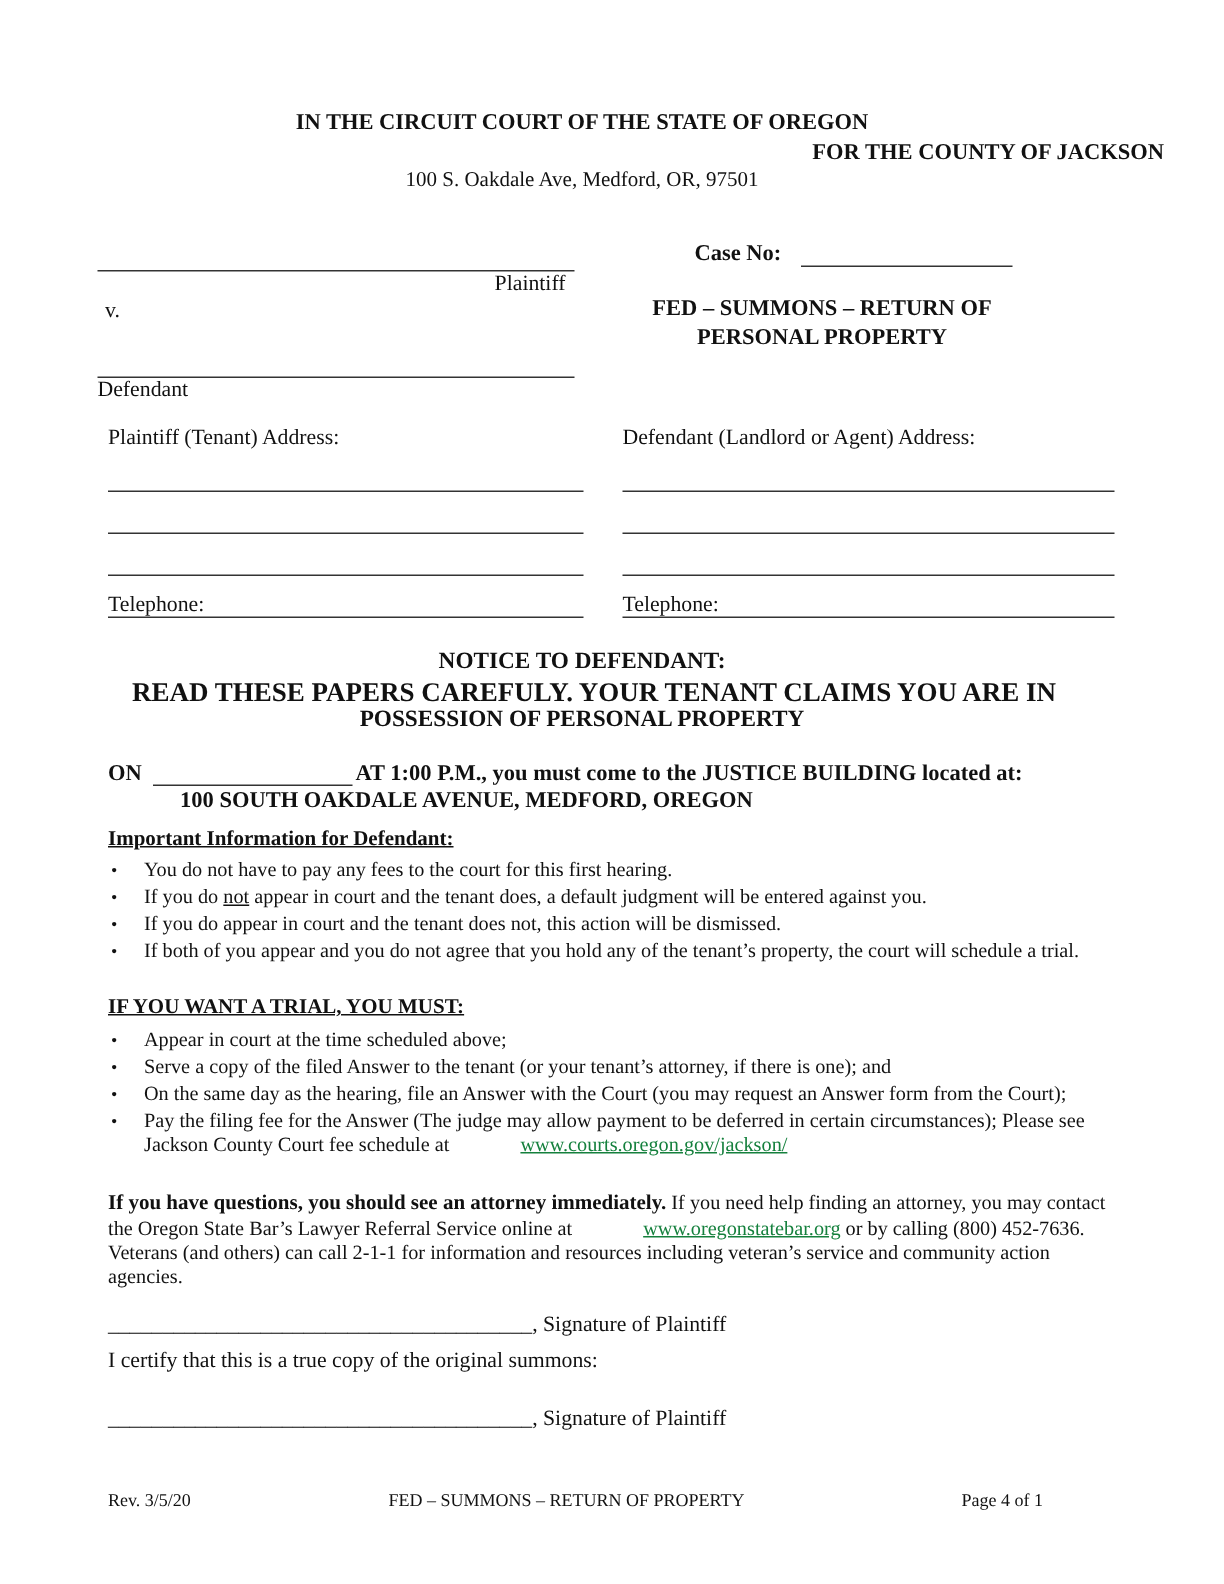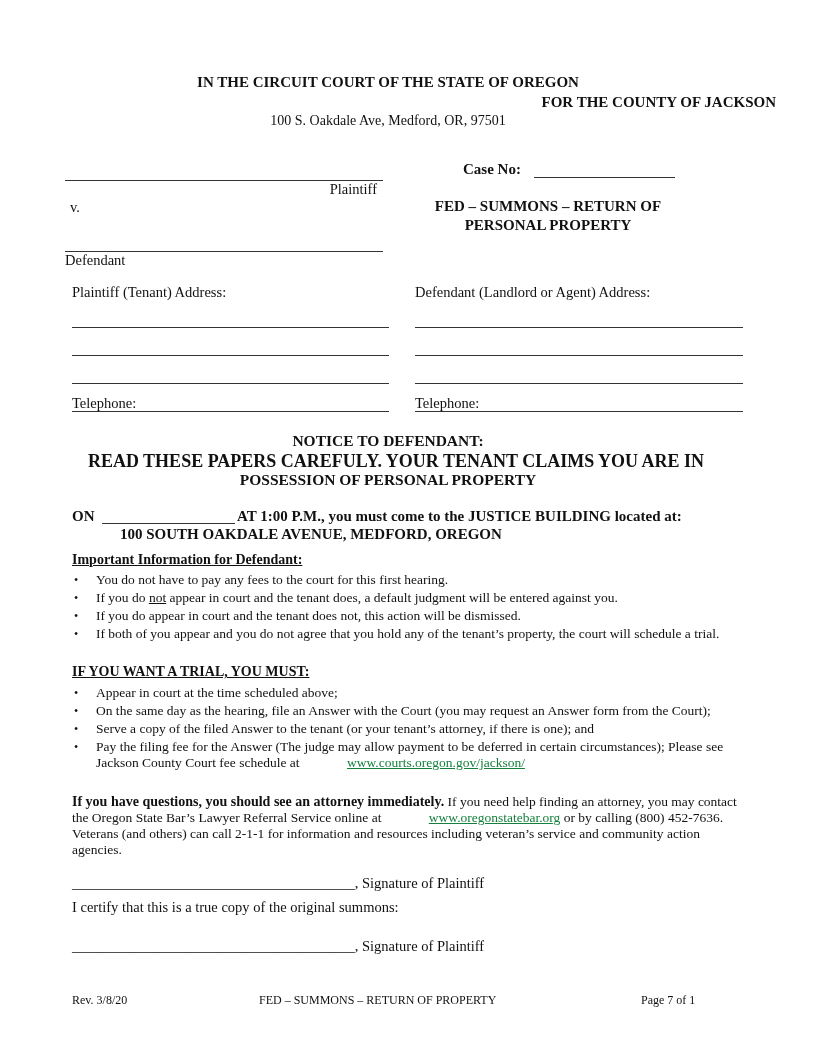"On the same day as" li { order: before "Serve a copy of the" -> after "Serve a copy of the" }
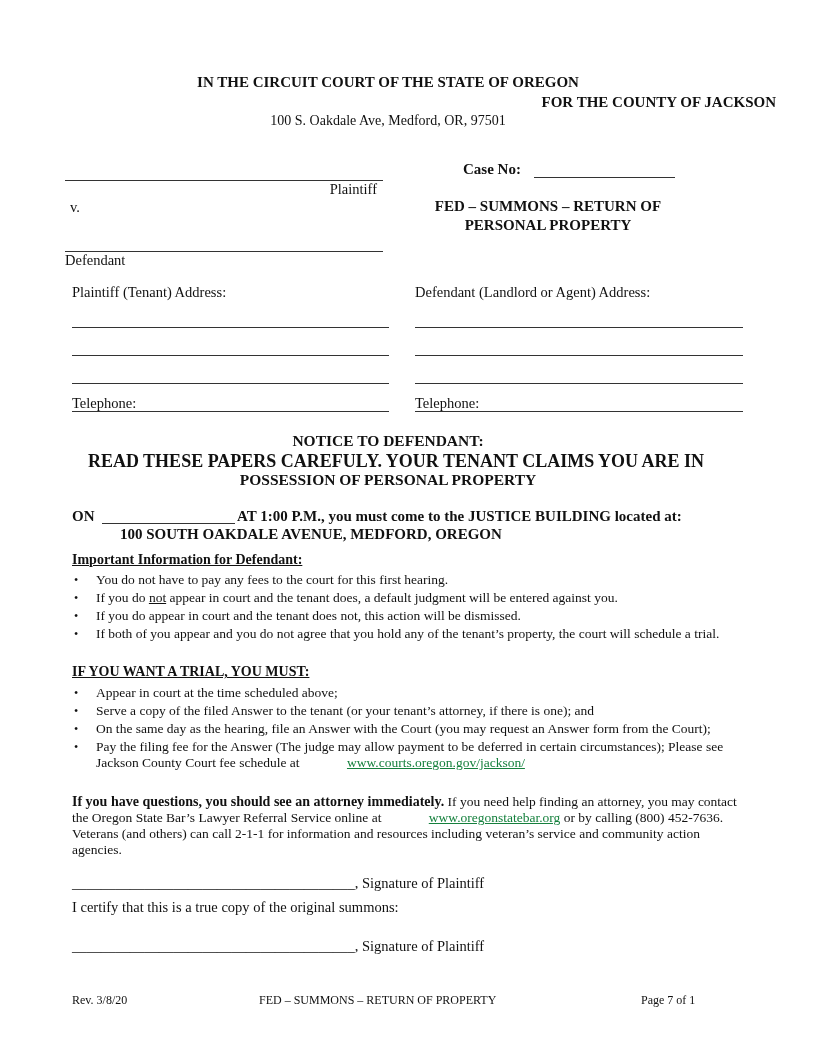"Rev. 3/8/20" div.abs { text: 3/8/20 -> 3/5/20 }
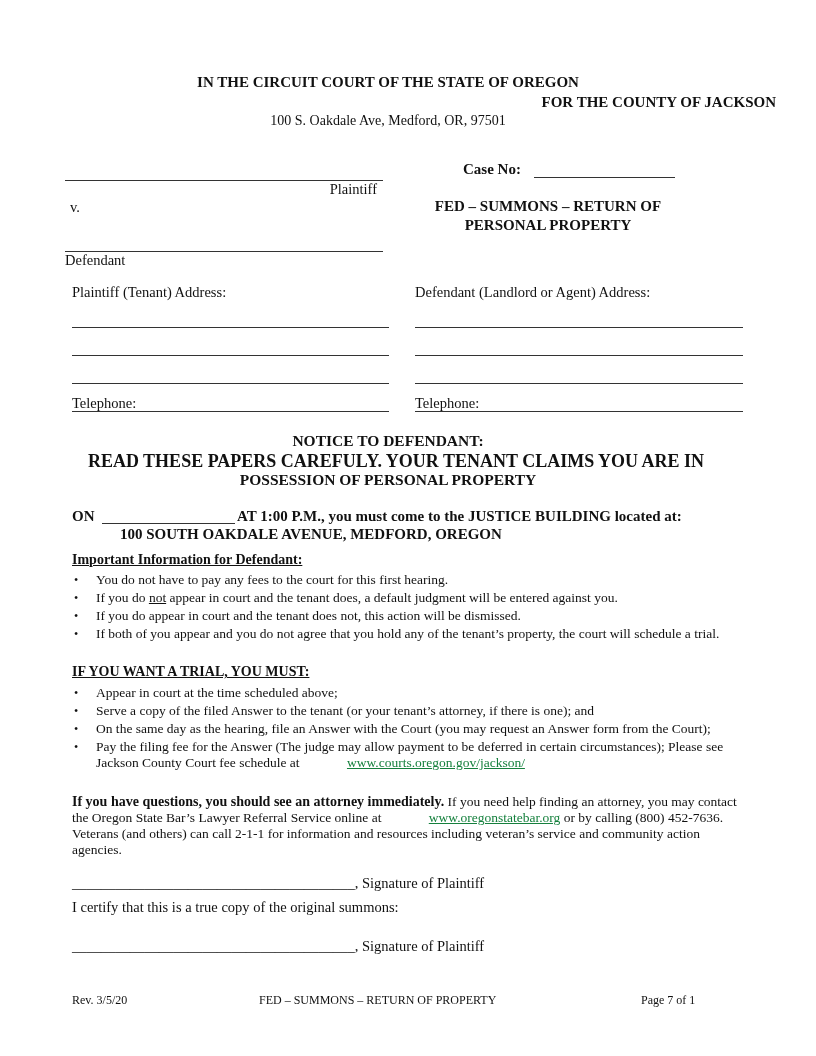"Page 7 of 1" div.abs { text: 7 -> 4 }
